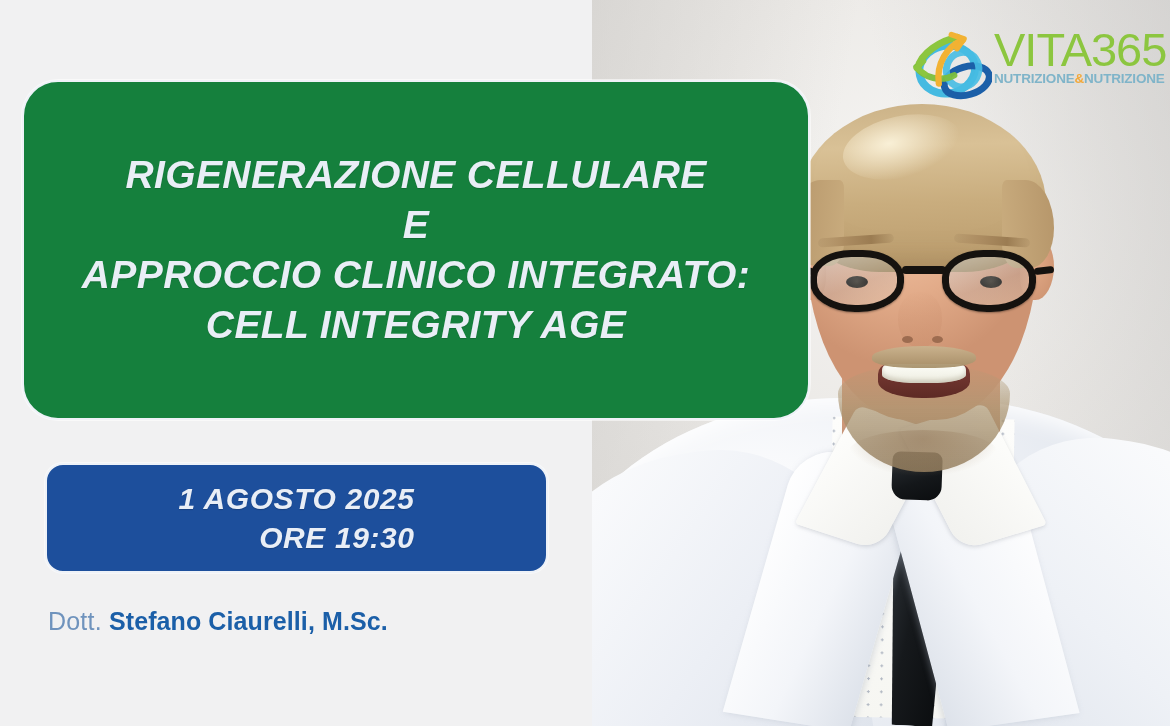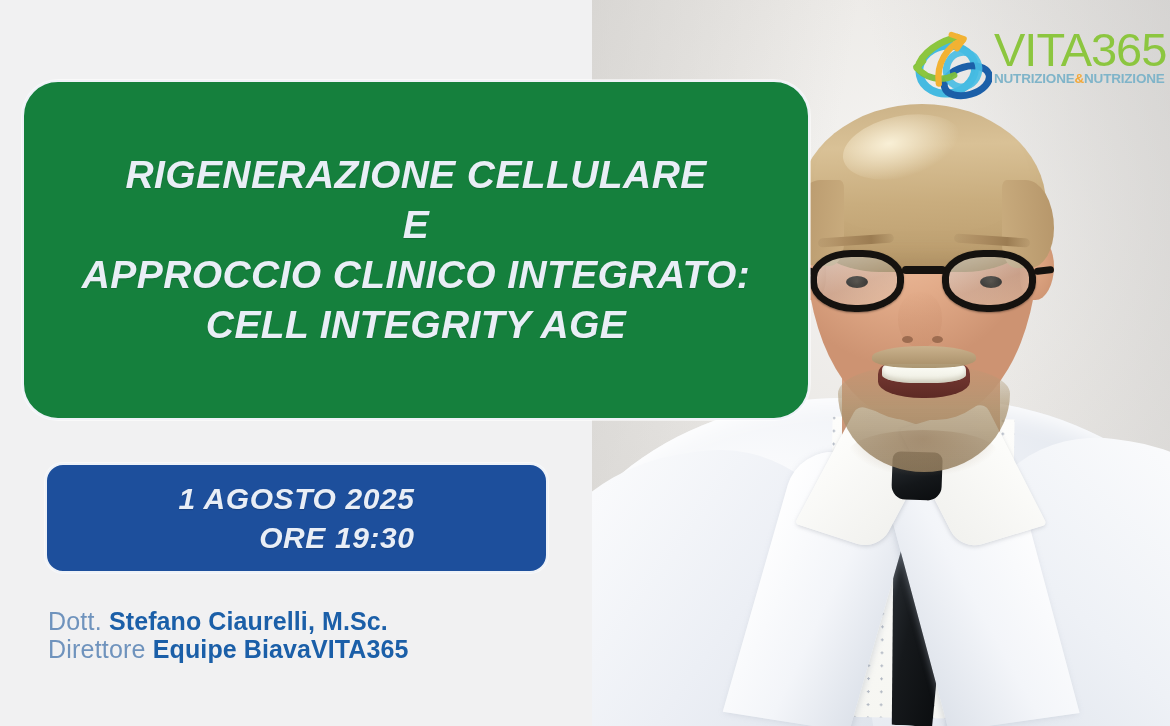"Direttore Equipe BiavaVITA365" div.credit-line { html: <div> <span>Direttore </span> <span>Equipe BiavaVITA365</span> </div> -> none }
